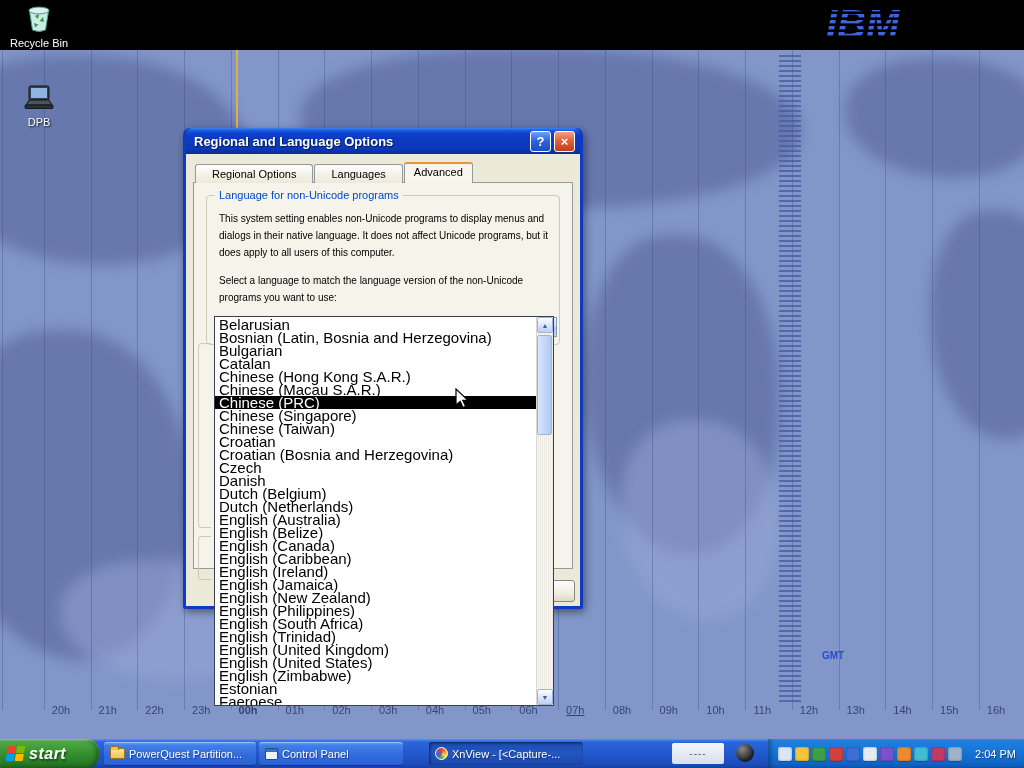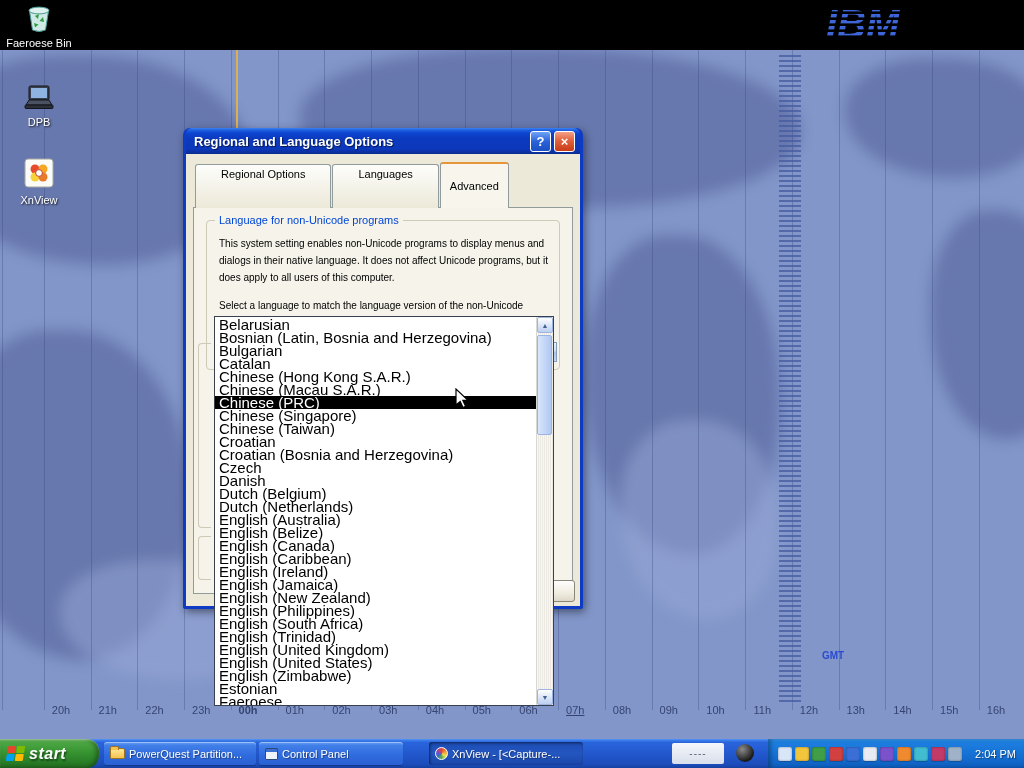"Faeroese Bin" span { text: Faeroese -> Recycle }
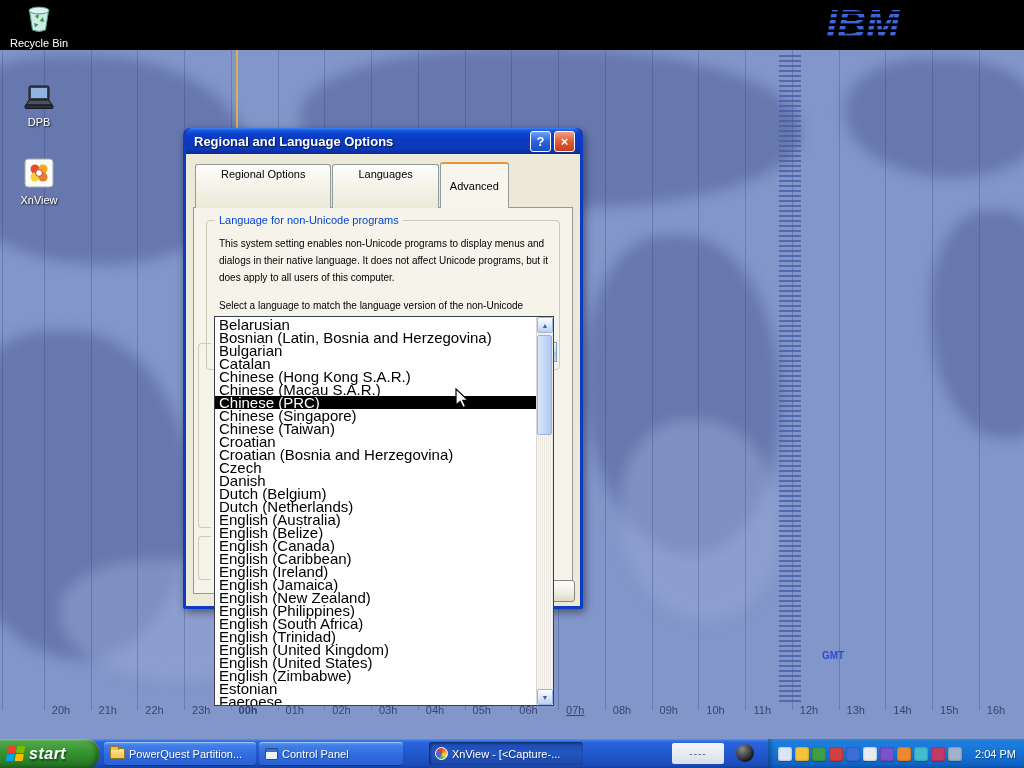"Regional Options" .tab { padding: 3px 25px -> 3px 16px }
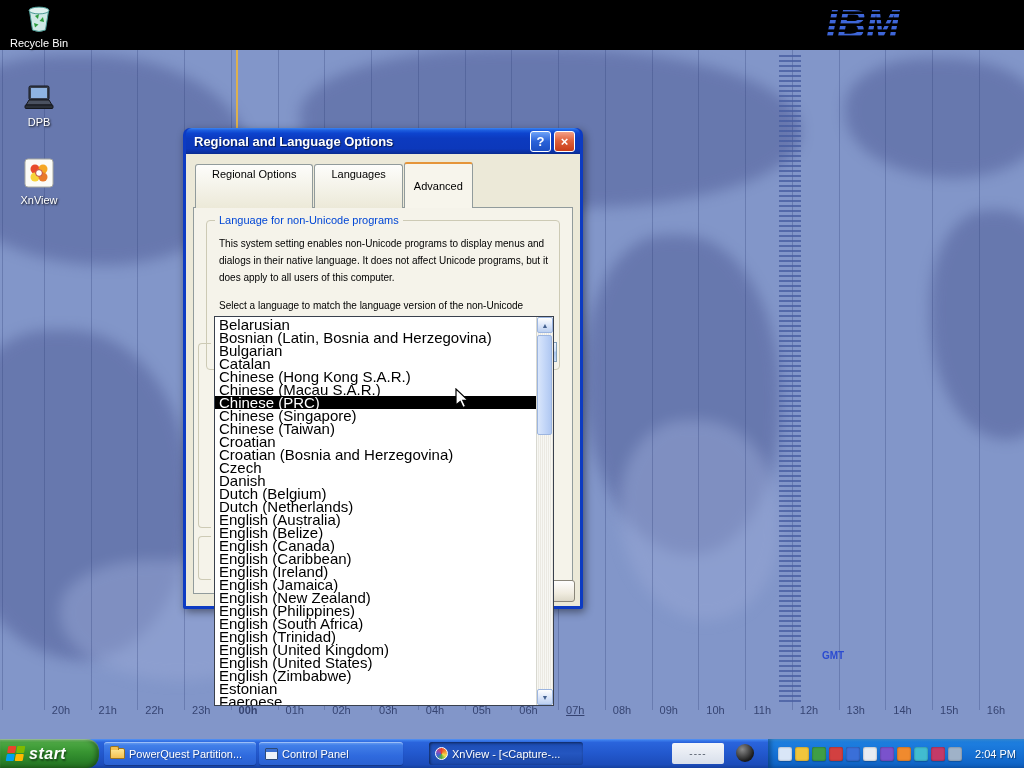"Advanced" .tab.active { padding: 16px 9px -> 2px 9px }
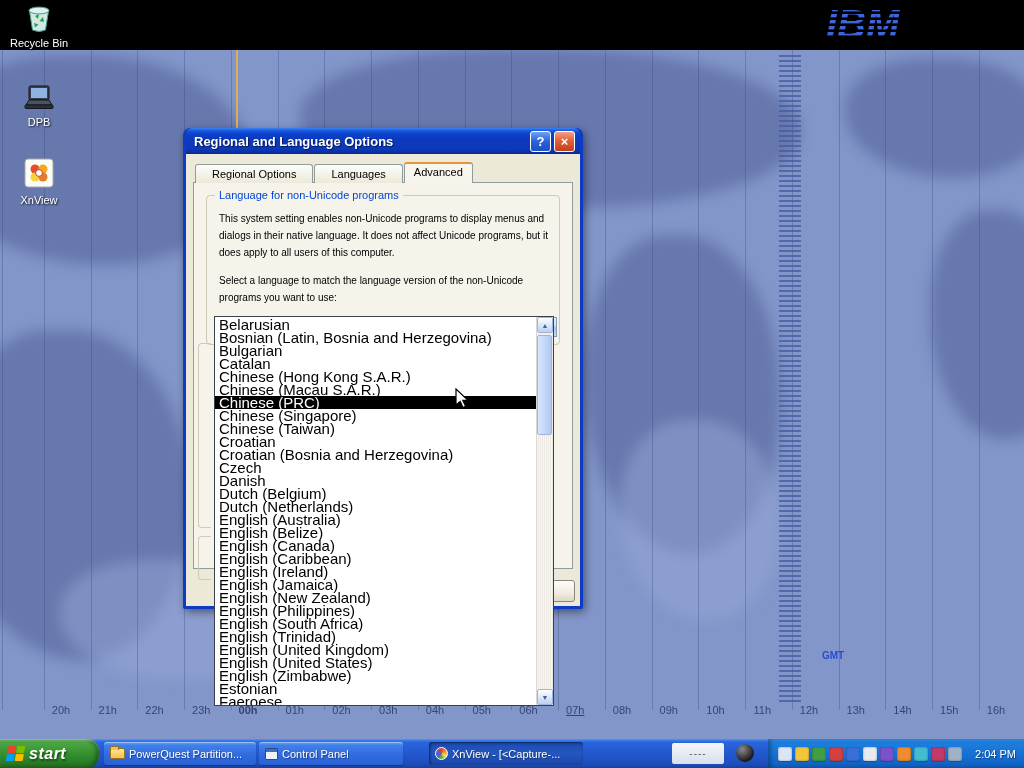"XnView" div.dicon { html: <div> <span> <svg> <rect></rect> <circle></circle> <circle></circle> <circle></circle> <circle></circle> <circle></circle> </svg> </span> <span>XnView</span> </div> -> none }
